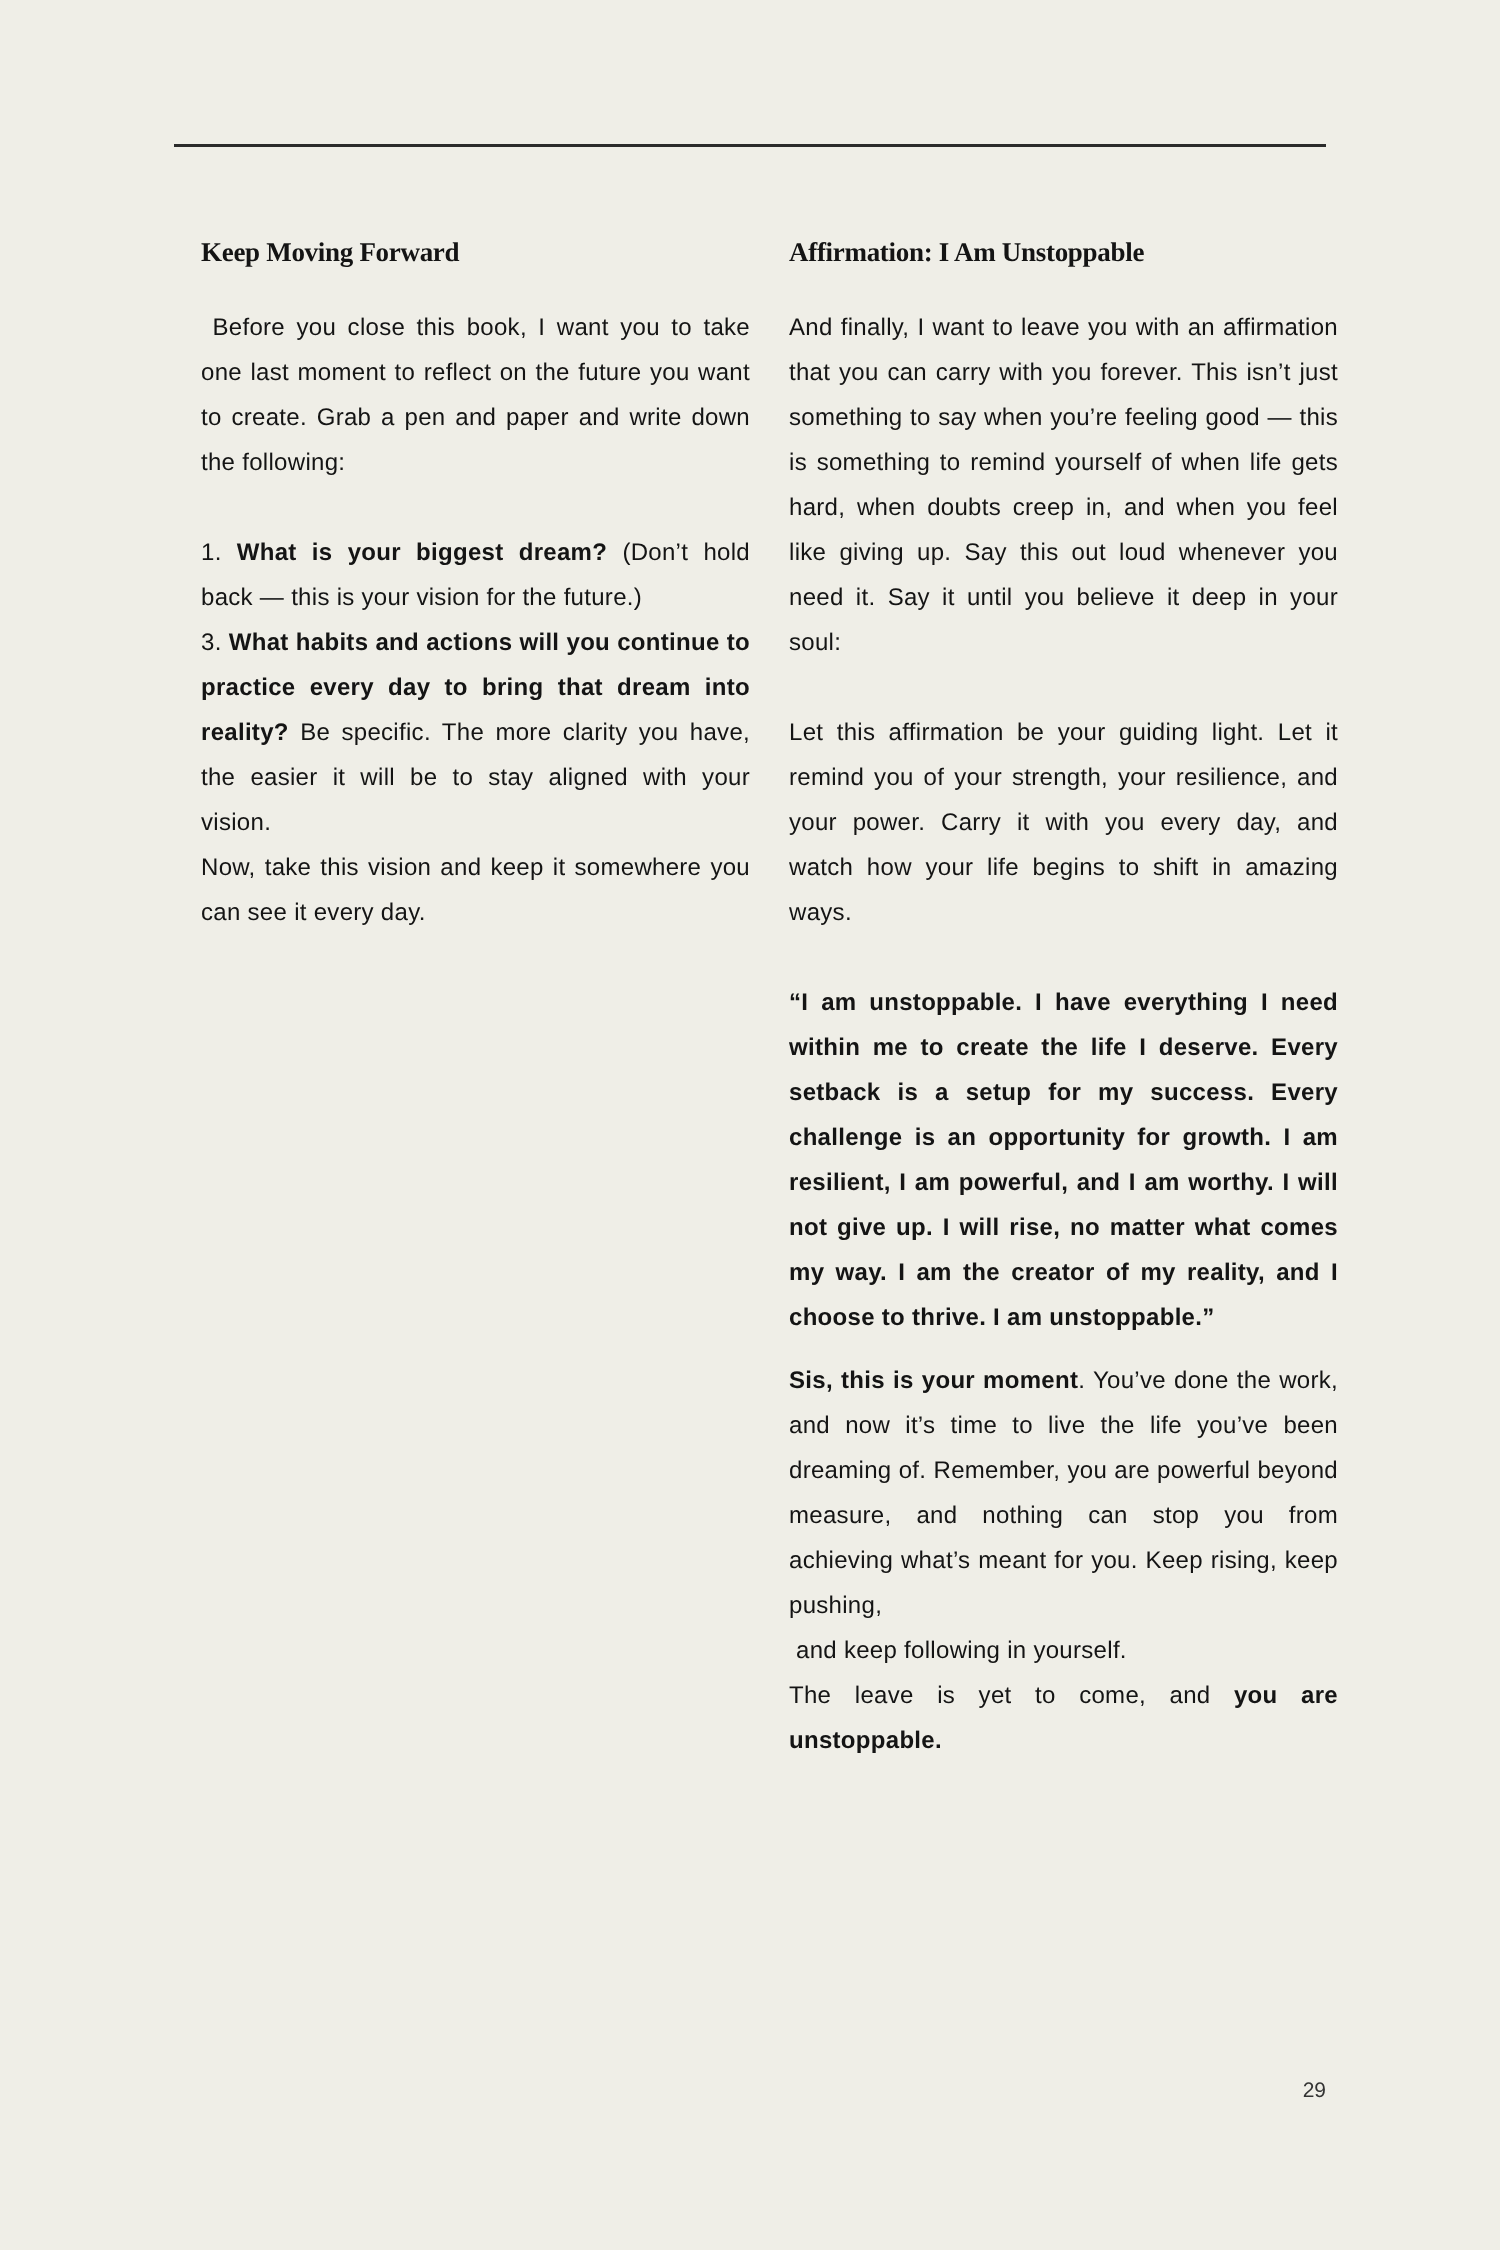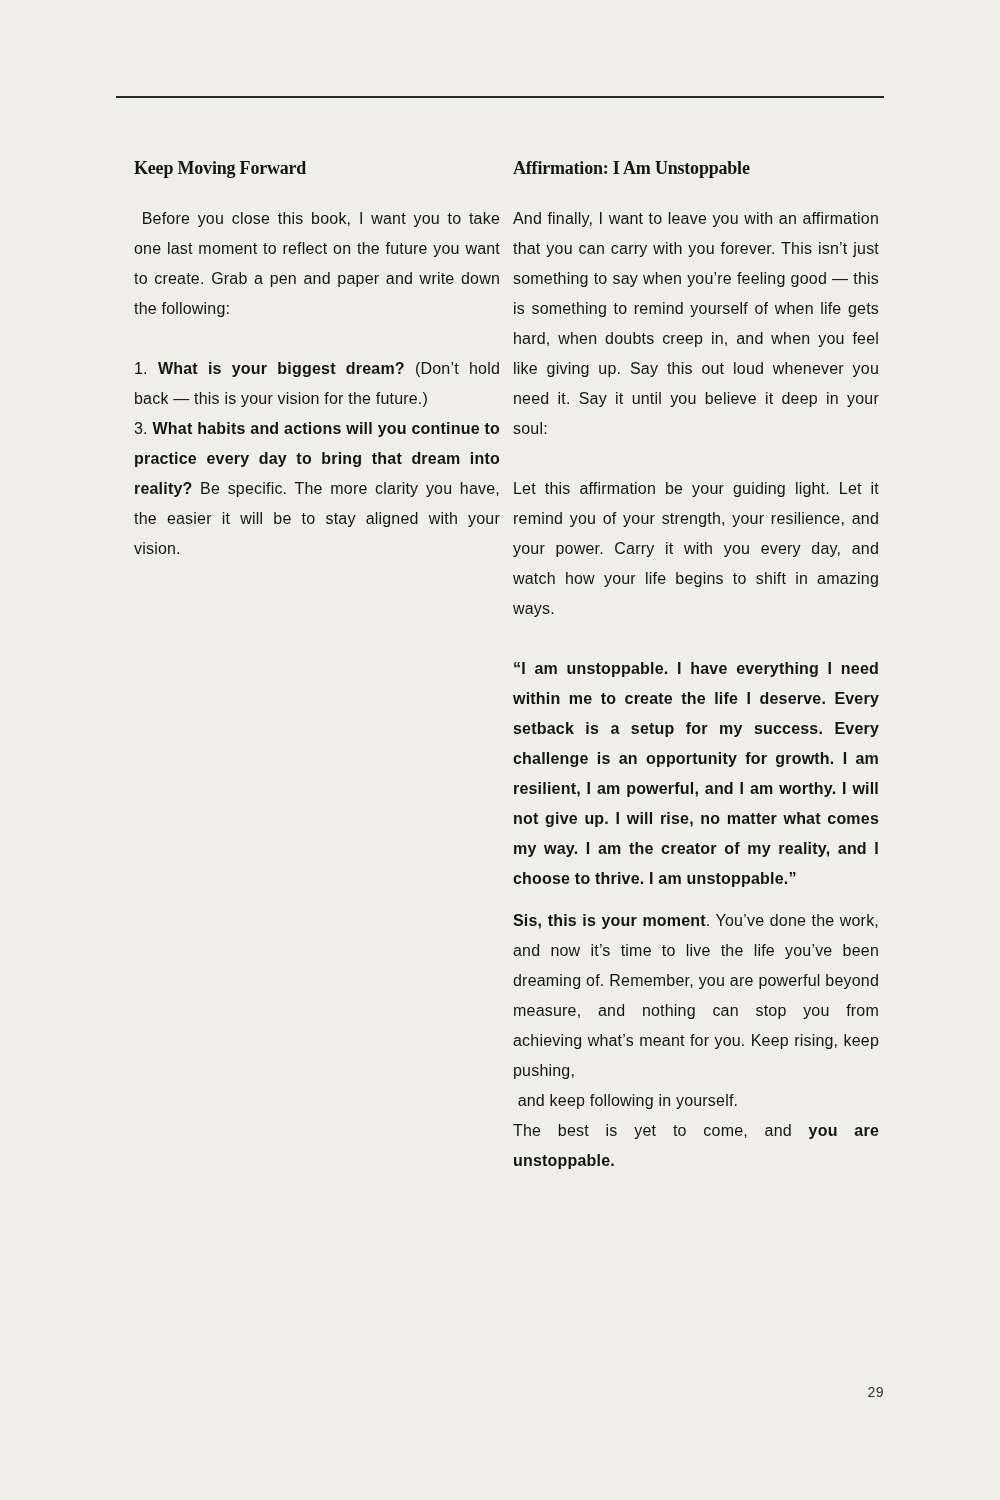"Affirmation: I Am Unstoppable" .col-right { left: 513px -> 526px }
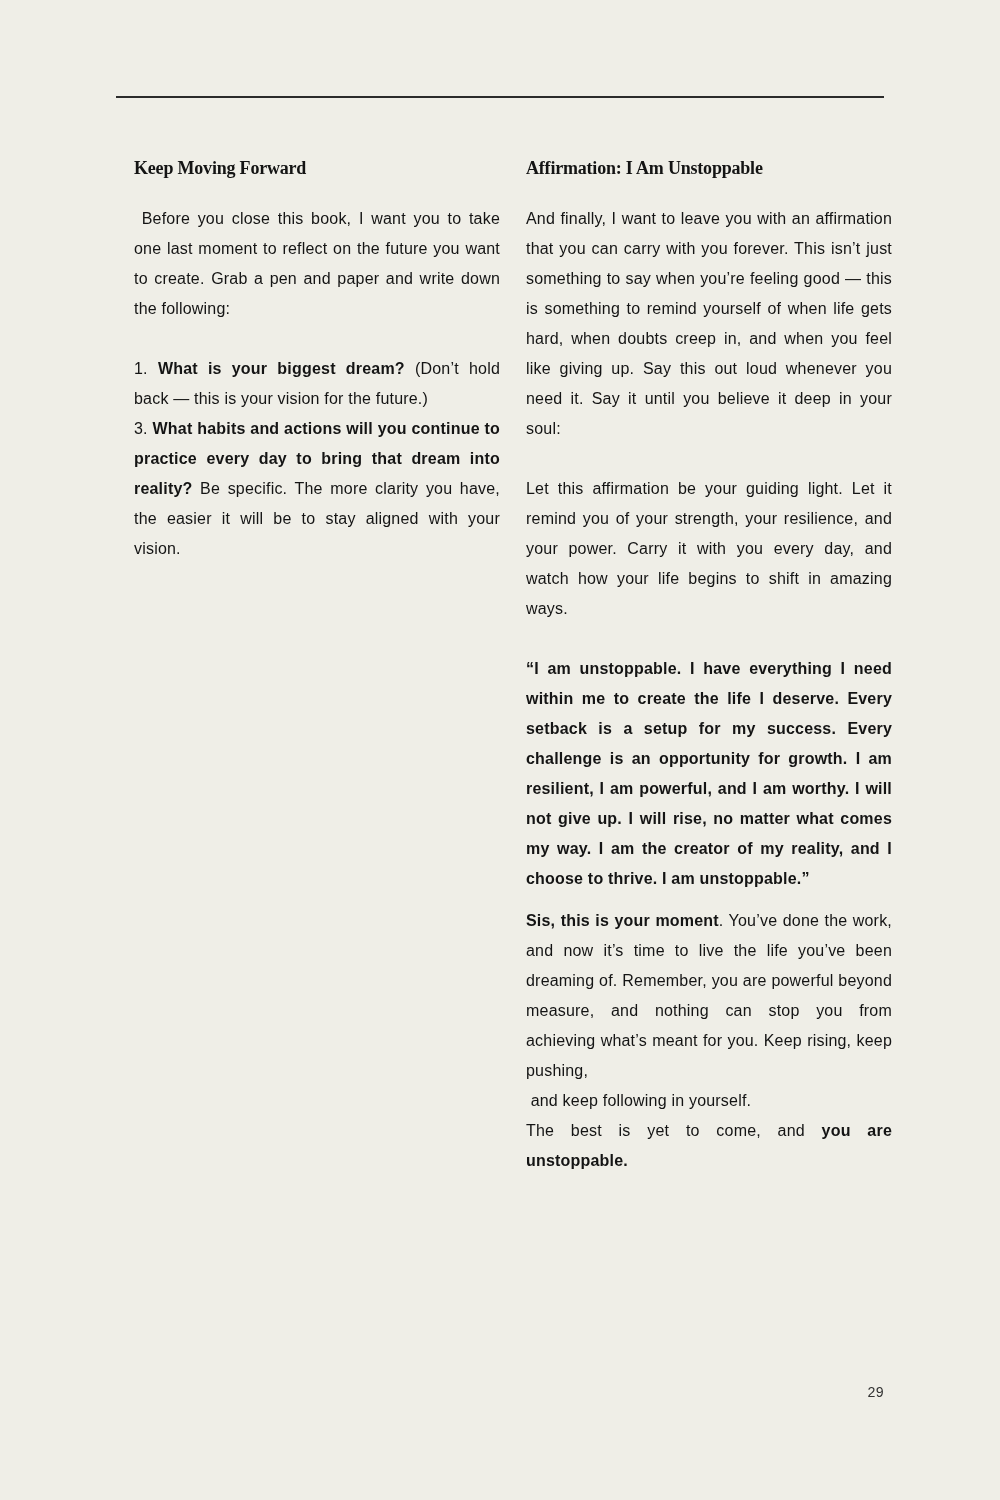"Now, take this vision and" p { html: none -> <p>Now, take this vision and keep it somewhere you can see it every day.</p> }
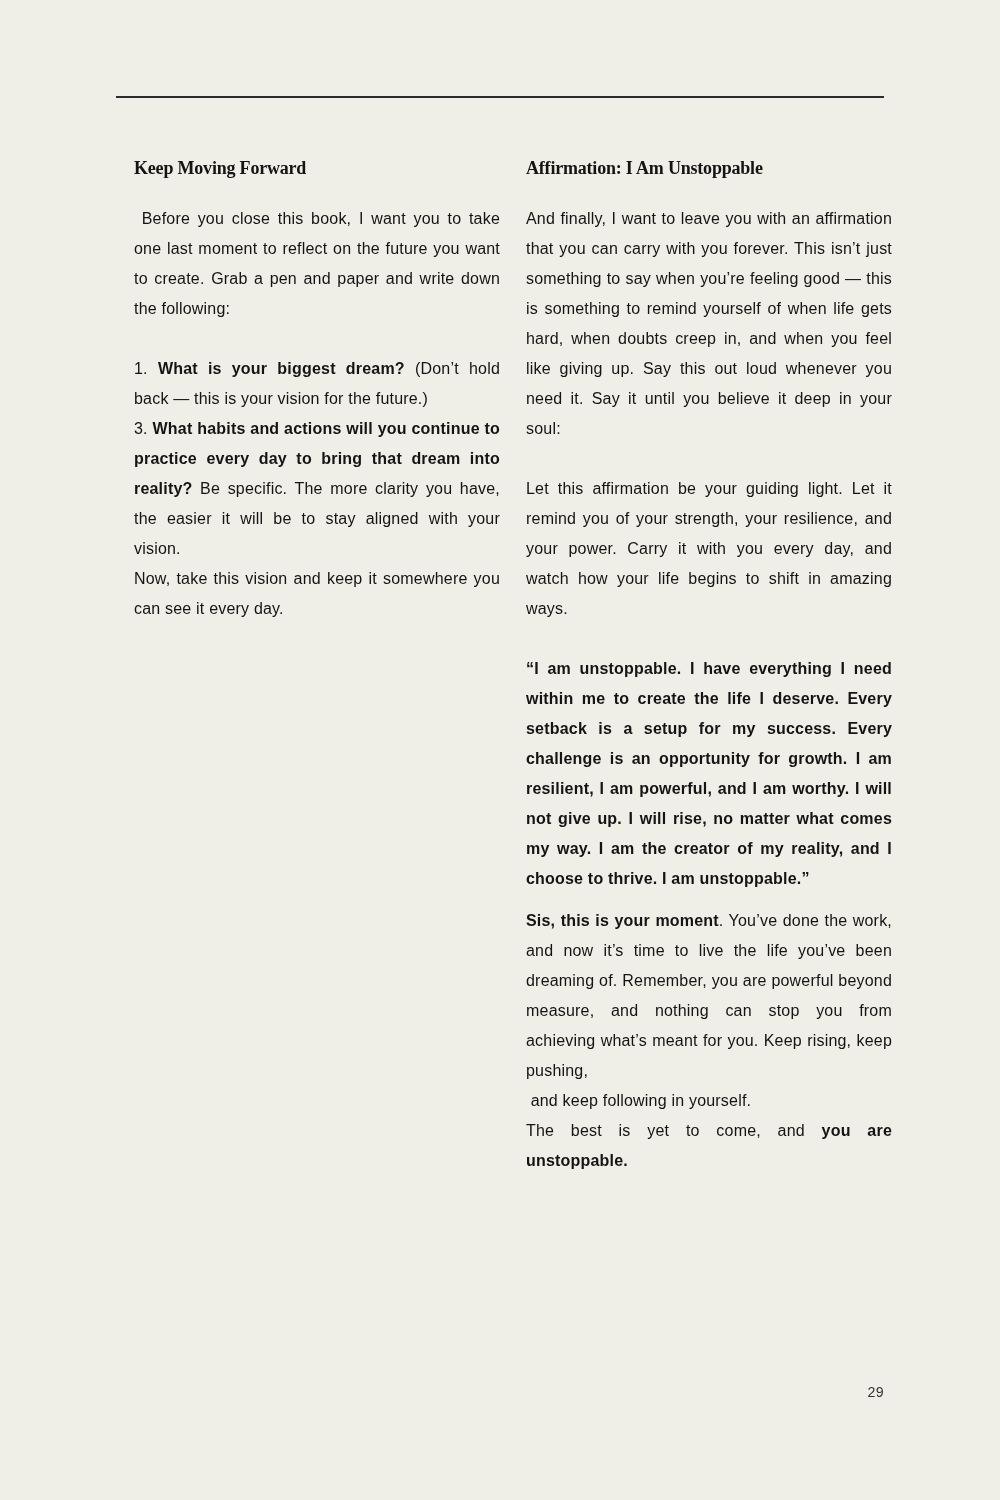"The best is yet to" span { text: best -> leave }
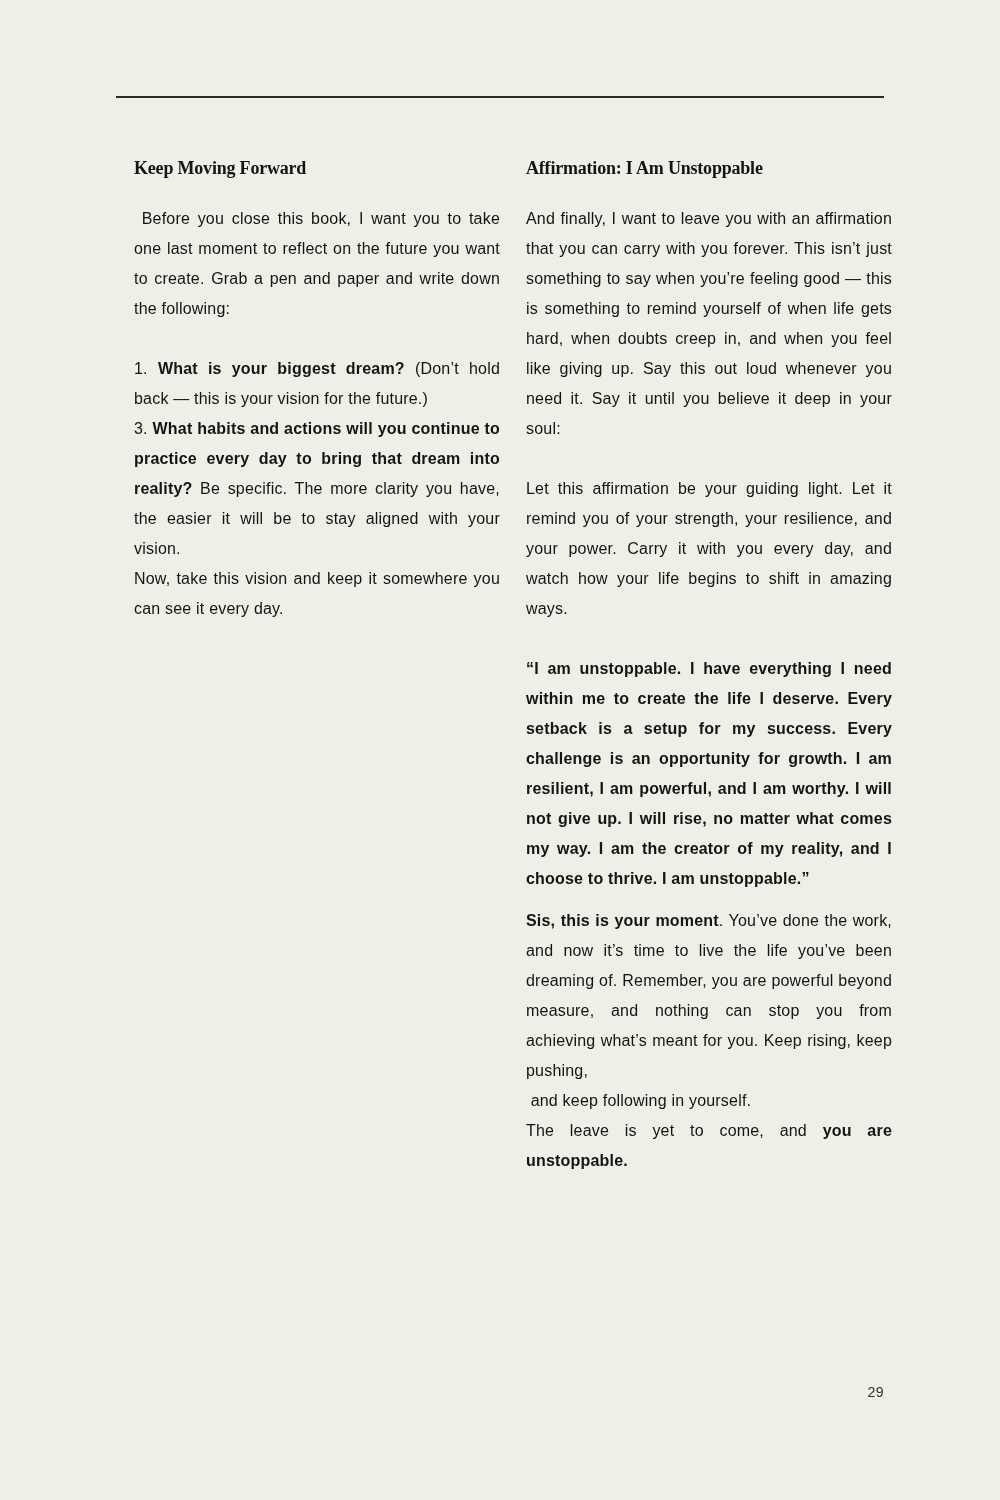"29" .page-number { font-family: Liberation Mono, monospace -> Liberation Sans, sans-serif }
